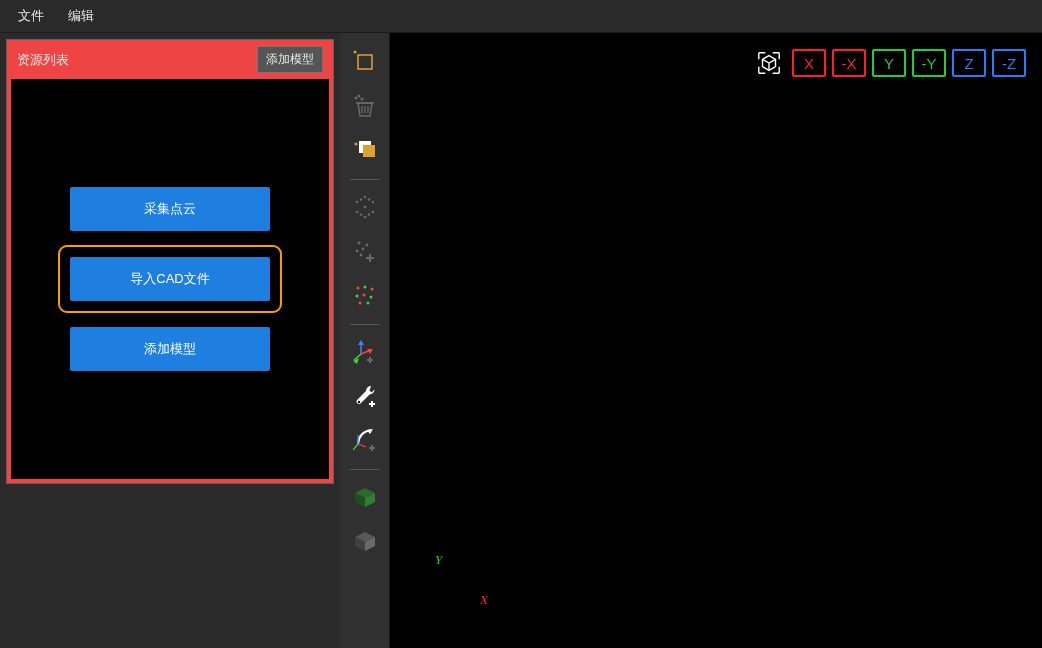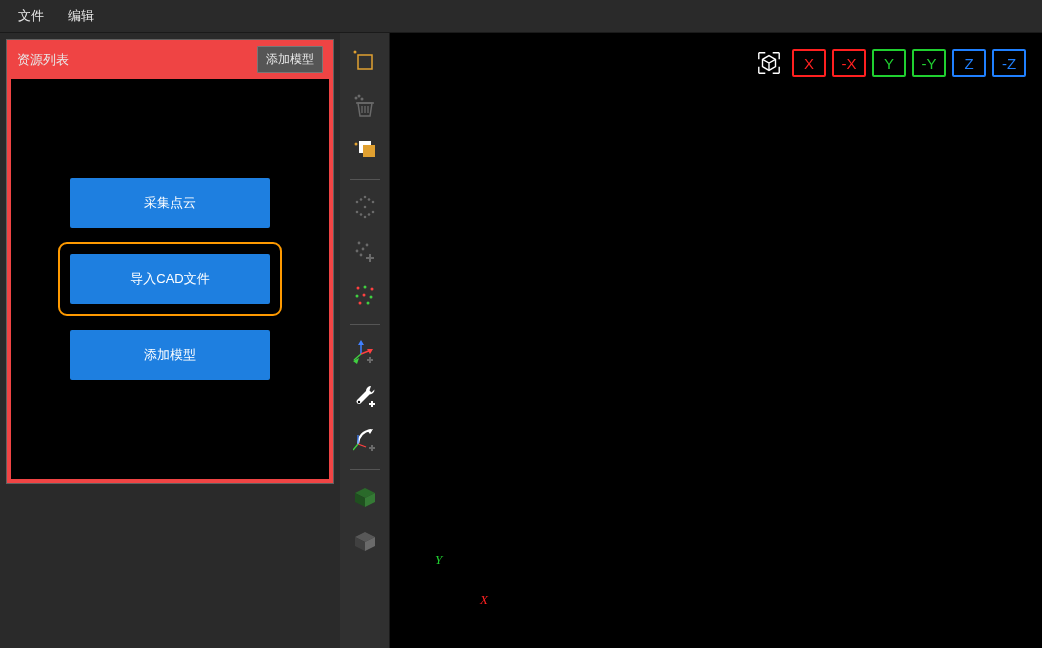"采集点云" .blue-btn { height: 50px -> 44px }
